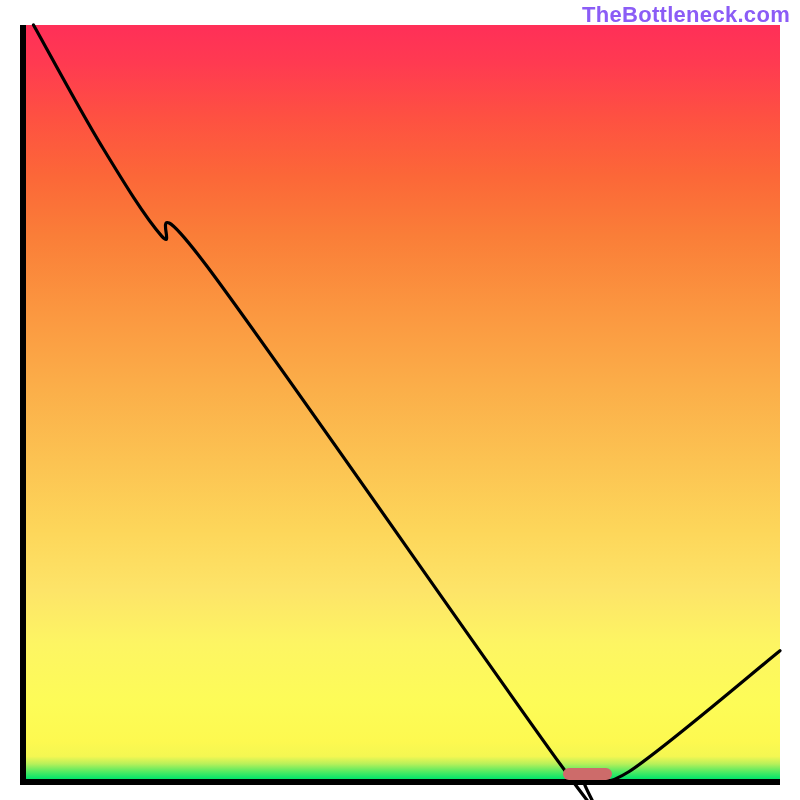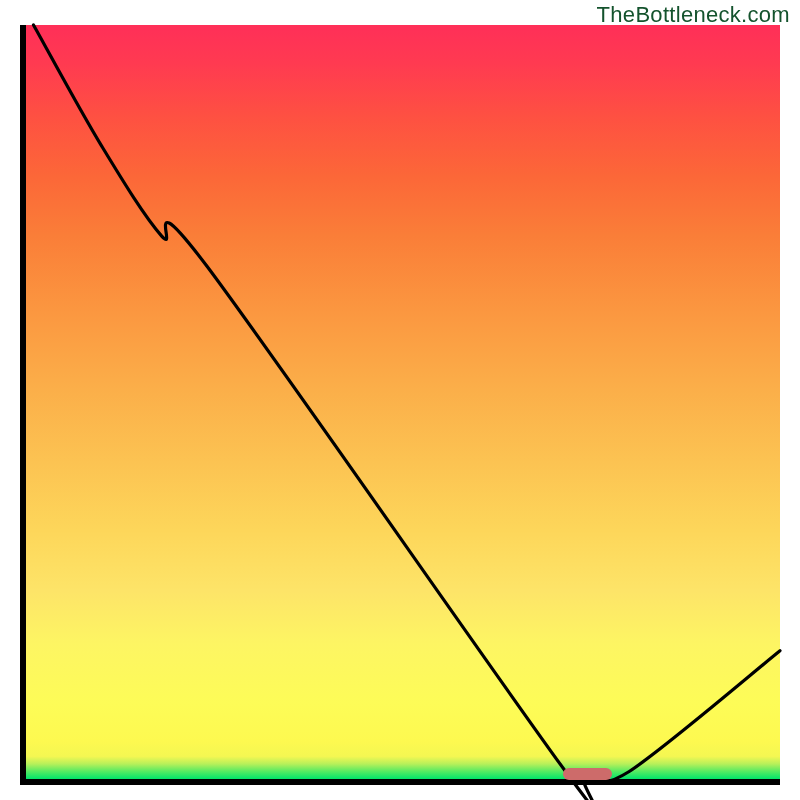"TheBottleneck.com" .watermark { color: #14532d -> #8b5cf6; font-weight: 400 -> 700 }
